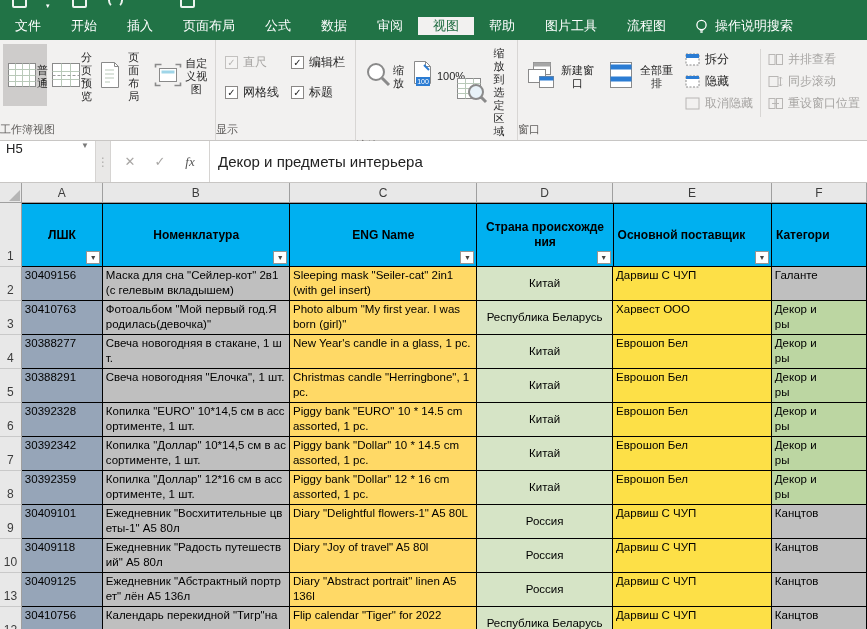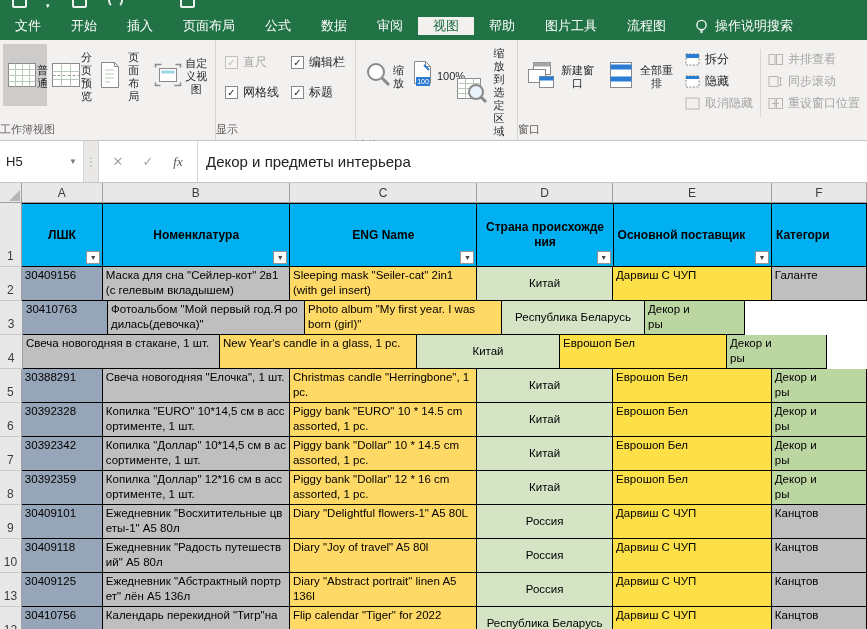"H5" .namebox { align-items: center -> none; width: 84px -> 96px }
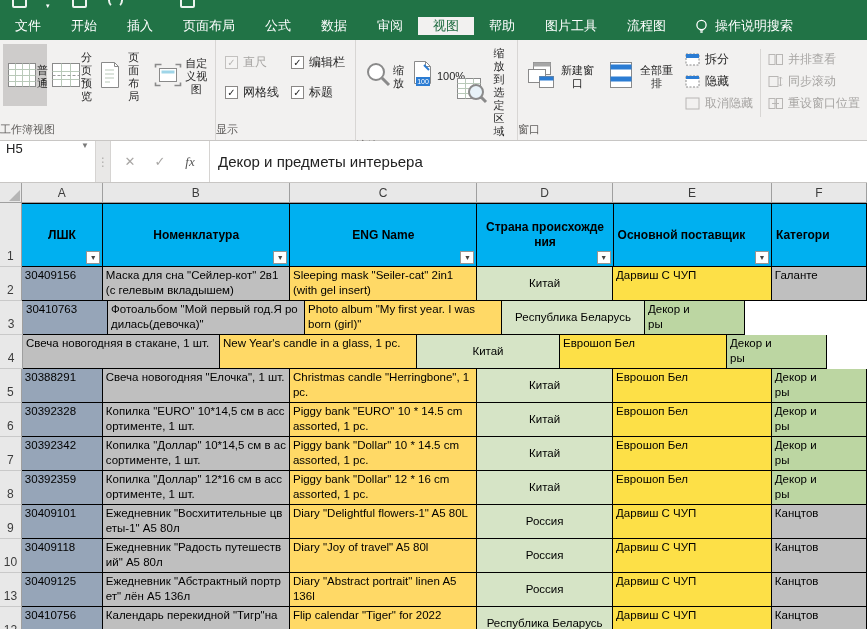"Харвест ООО" div.cell { html: none -> <div>Харвест ООО</div> }
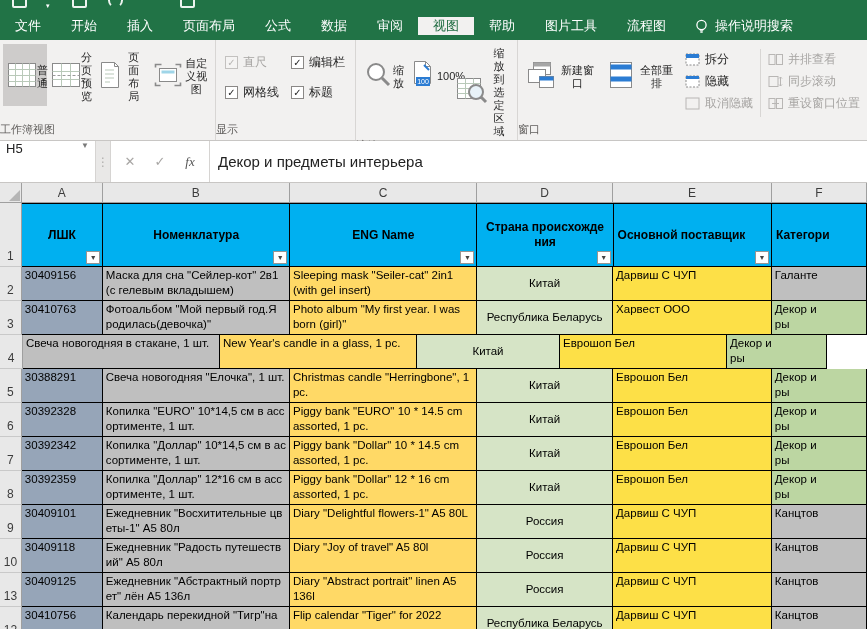"30388277" div.cell { html: none -> <div>30388277</div> }
